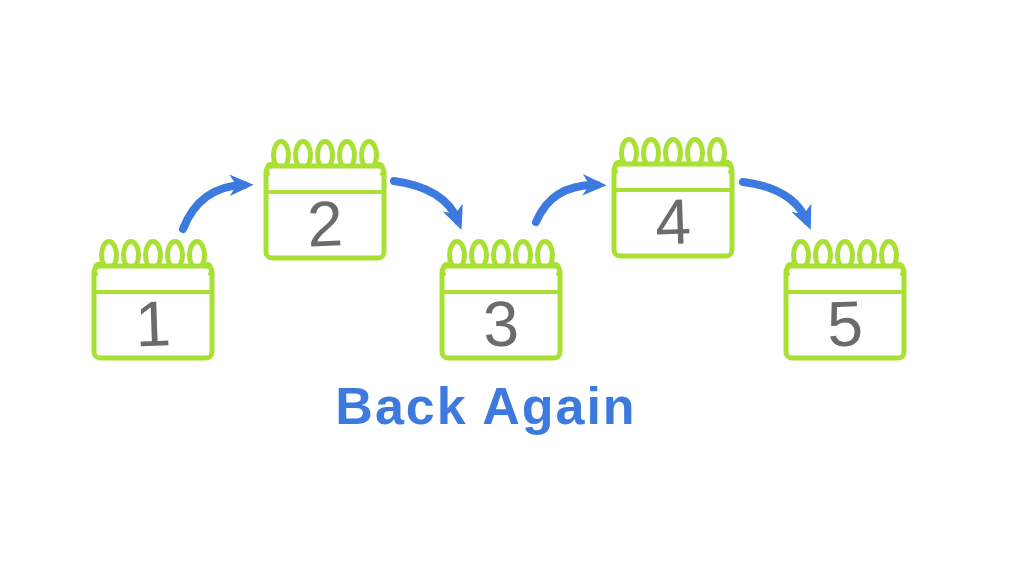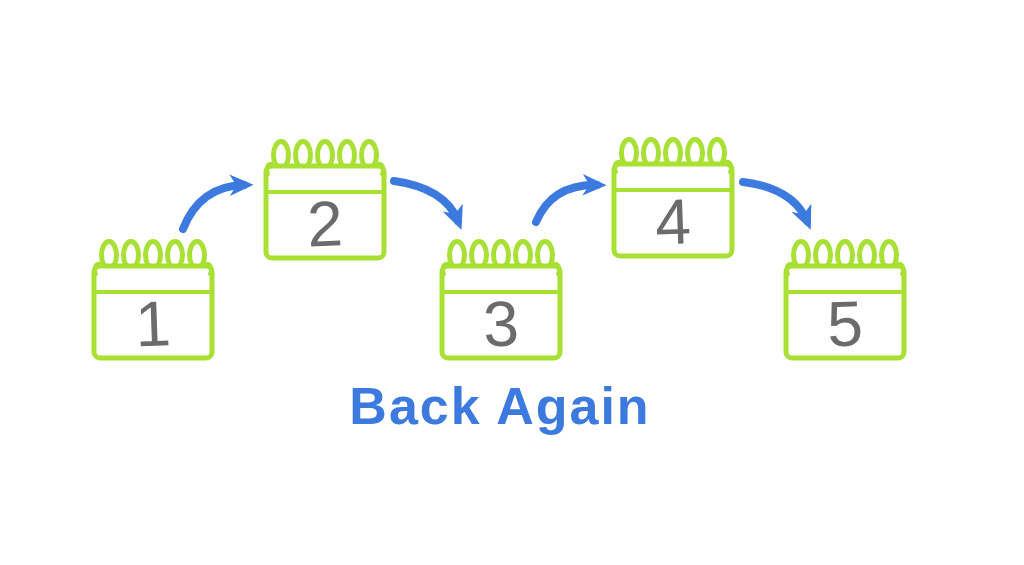"Back Again" .caption { left: 500px -> 486px }
